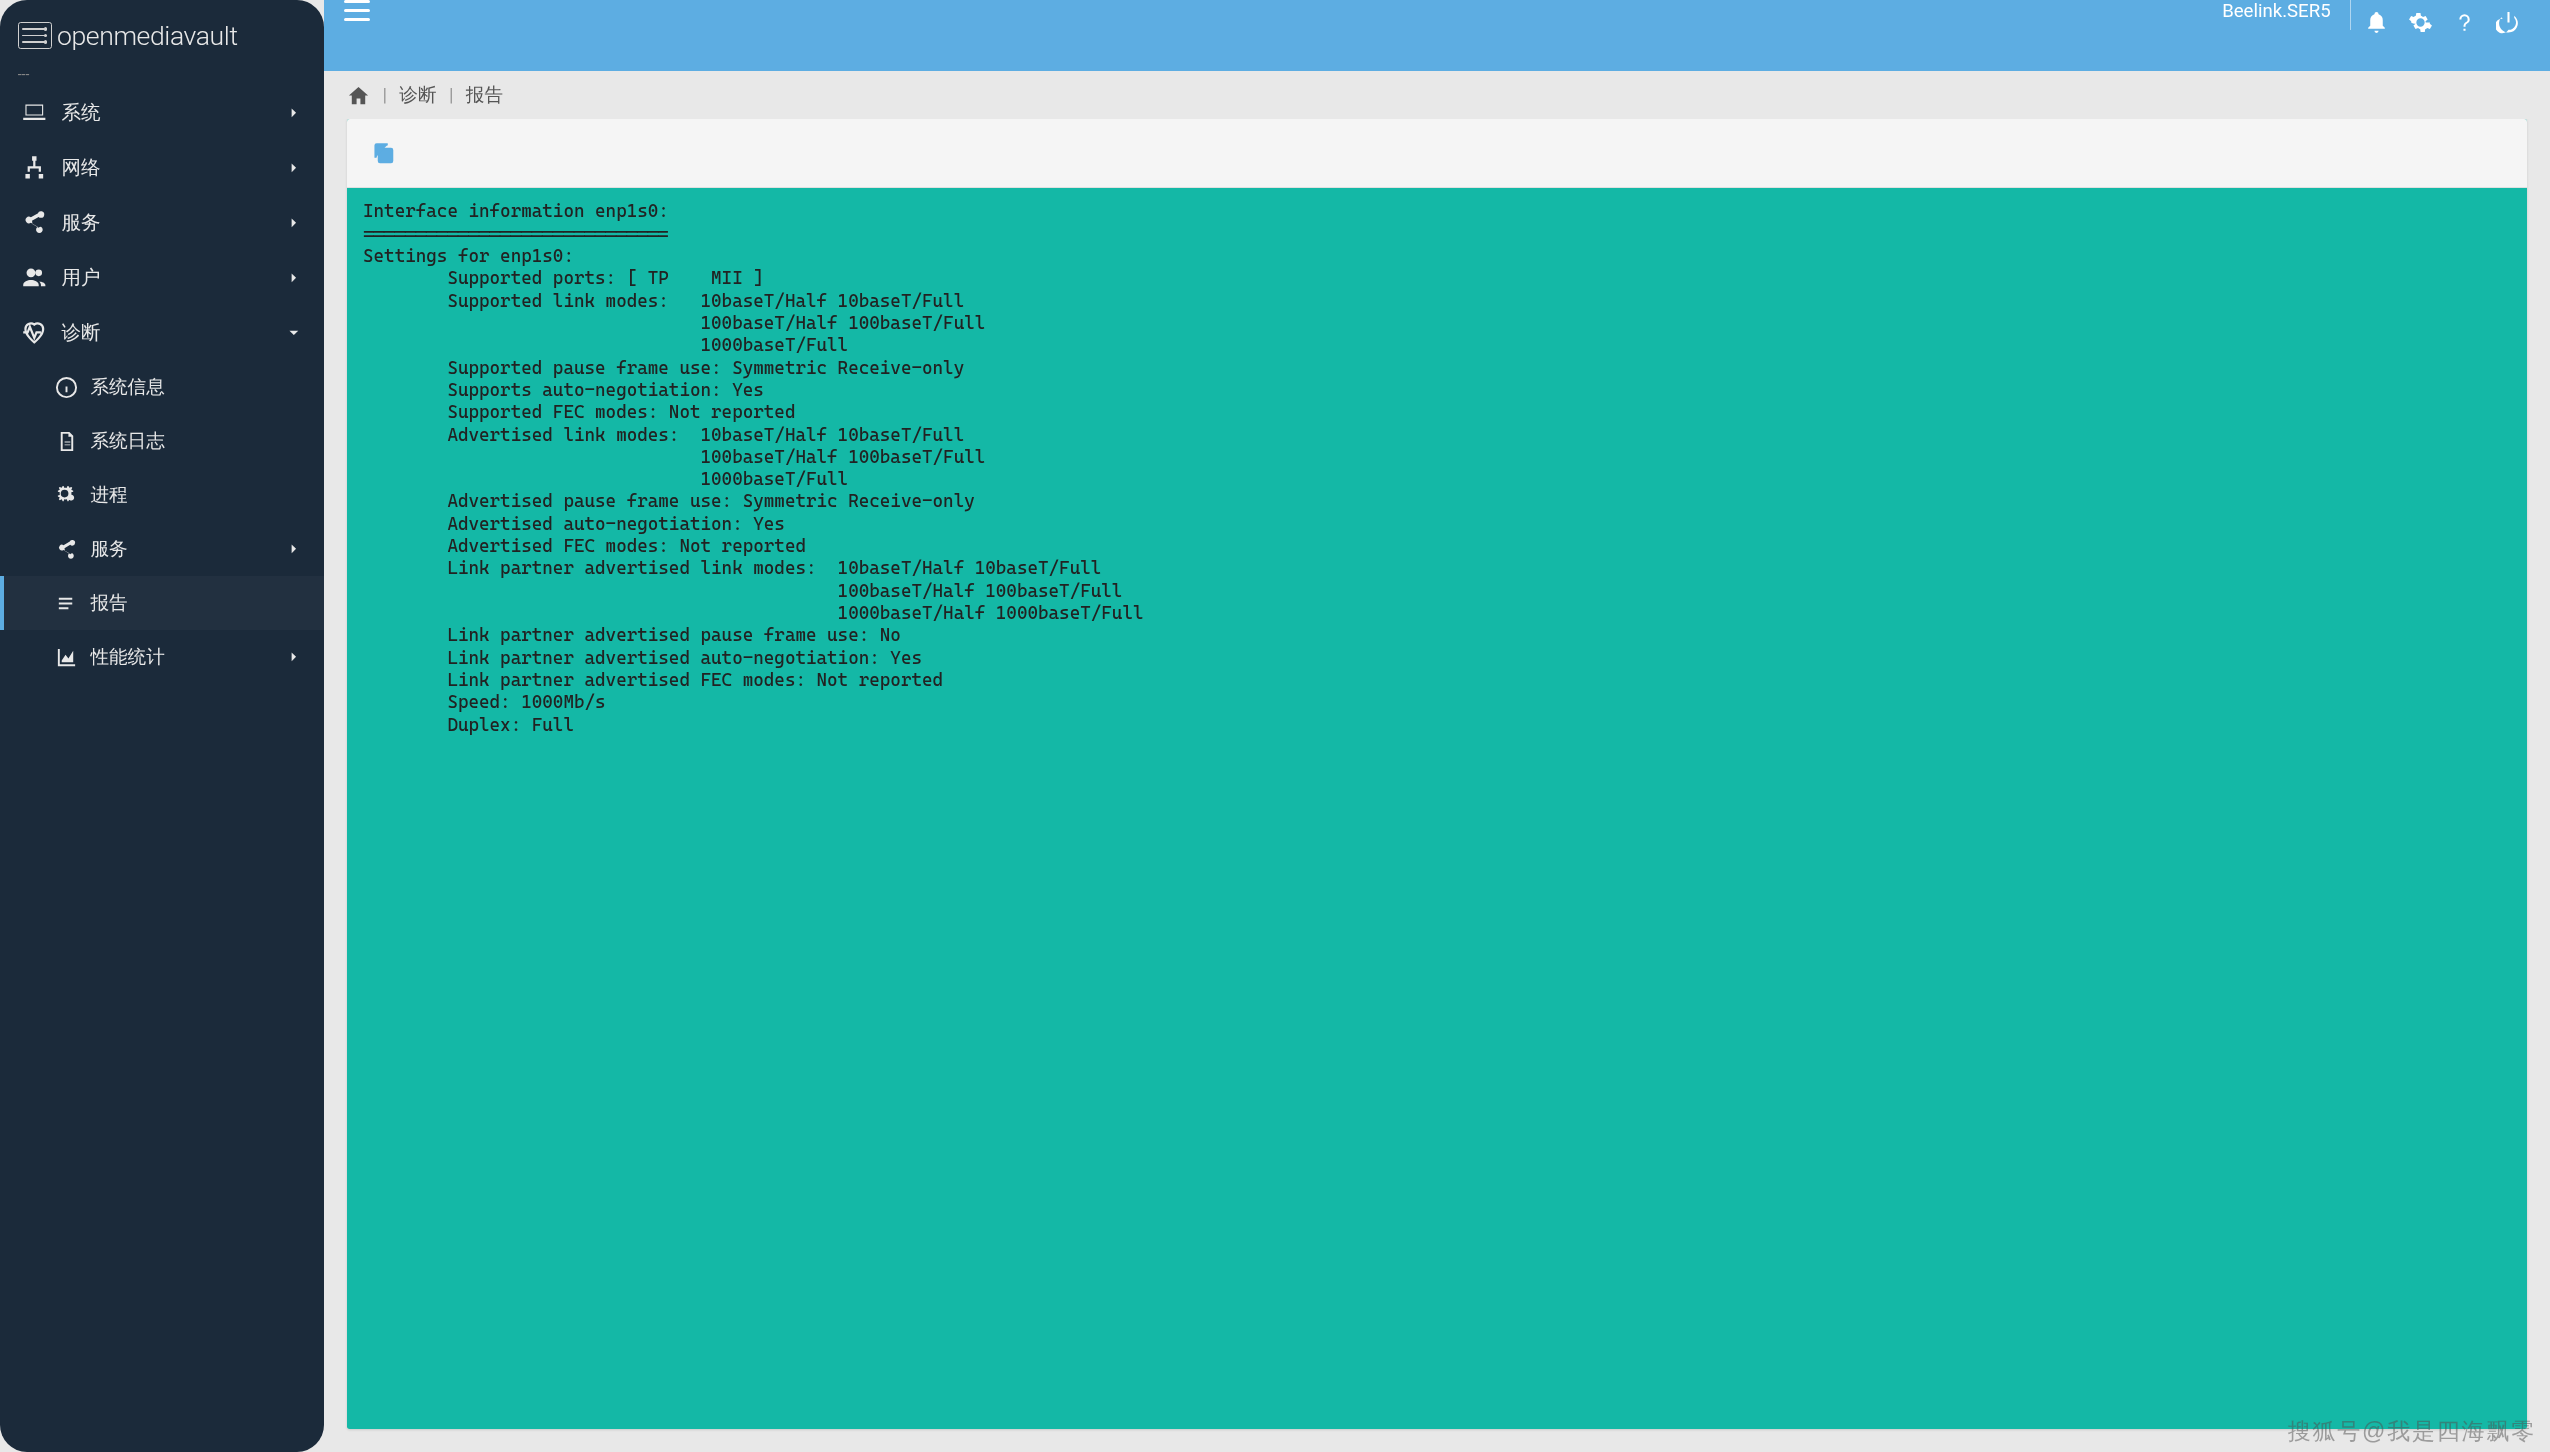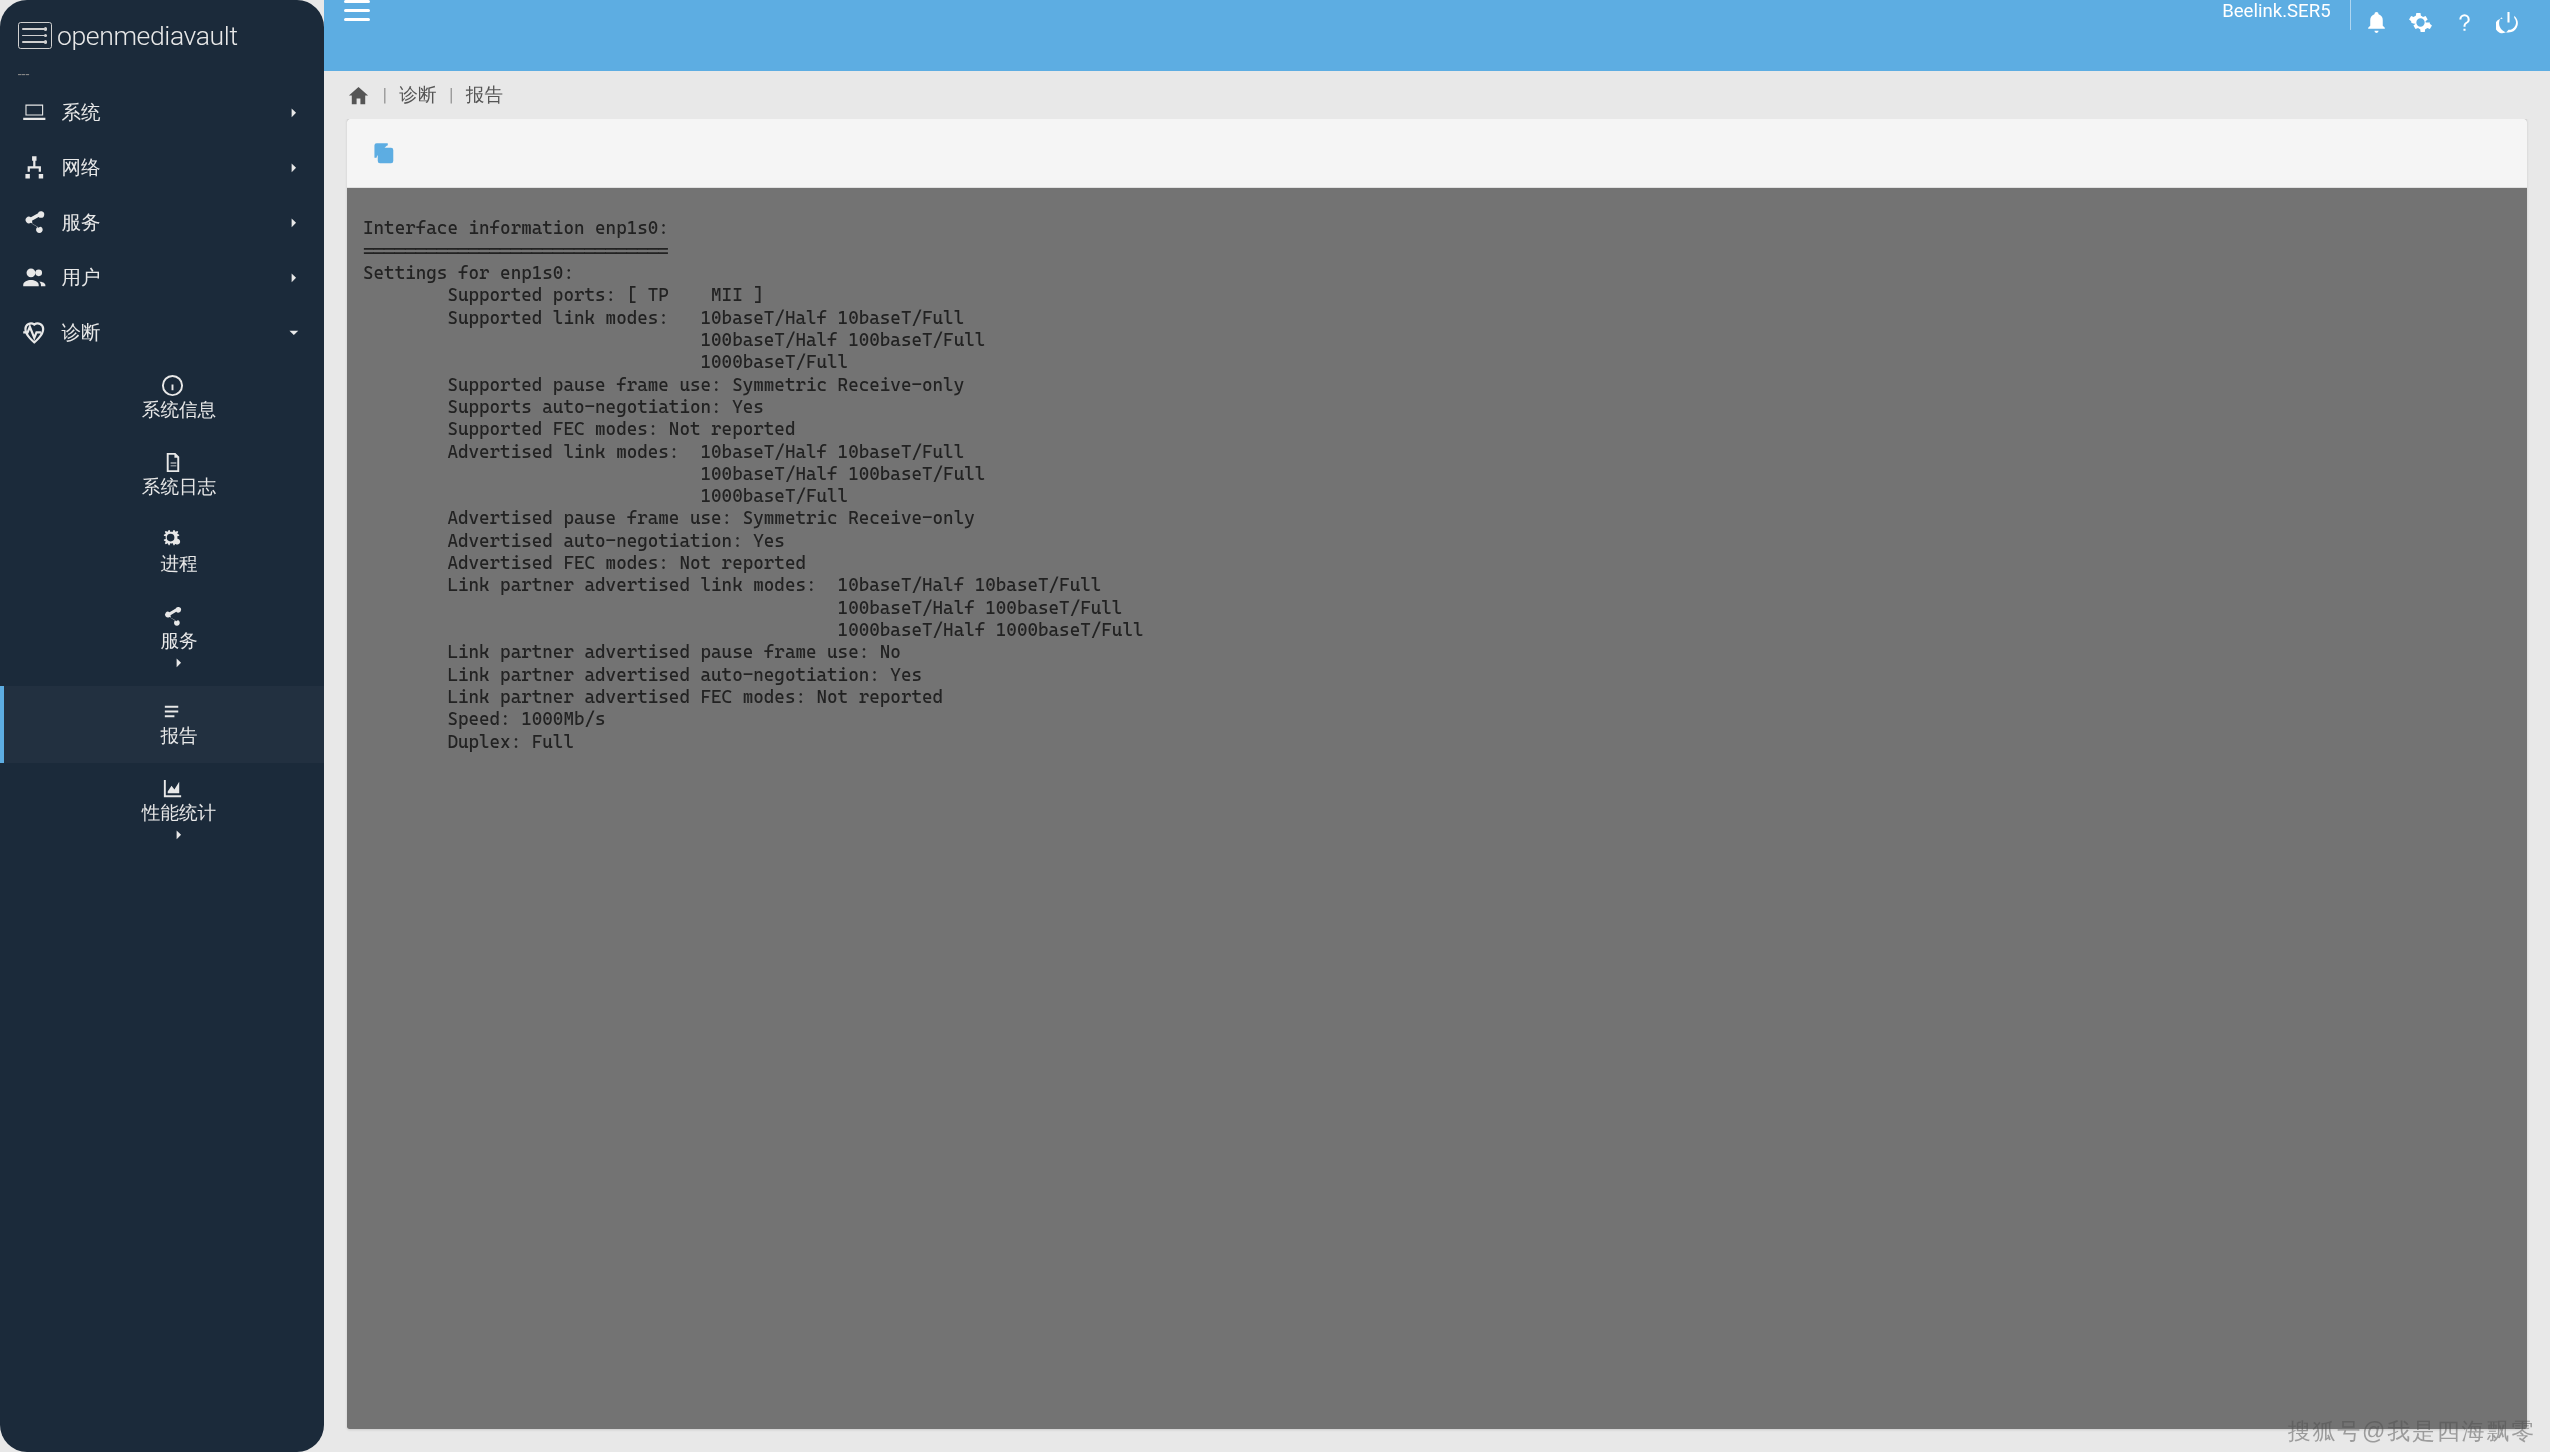"Interface information enp1s0:" .card { background: #737373 -> #14b8a6; gap: 17px -> none }
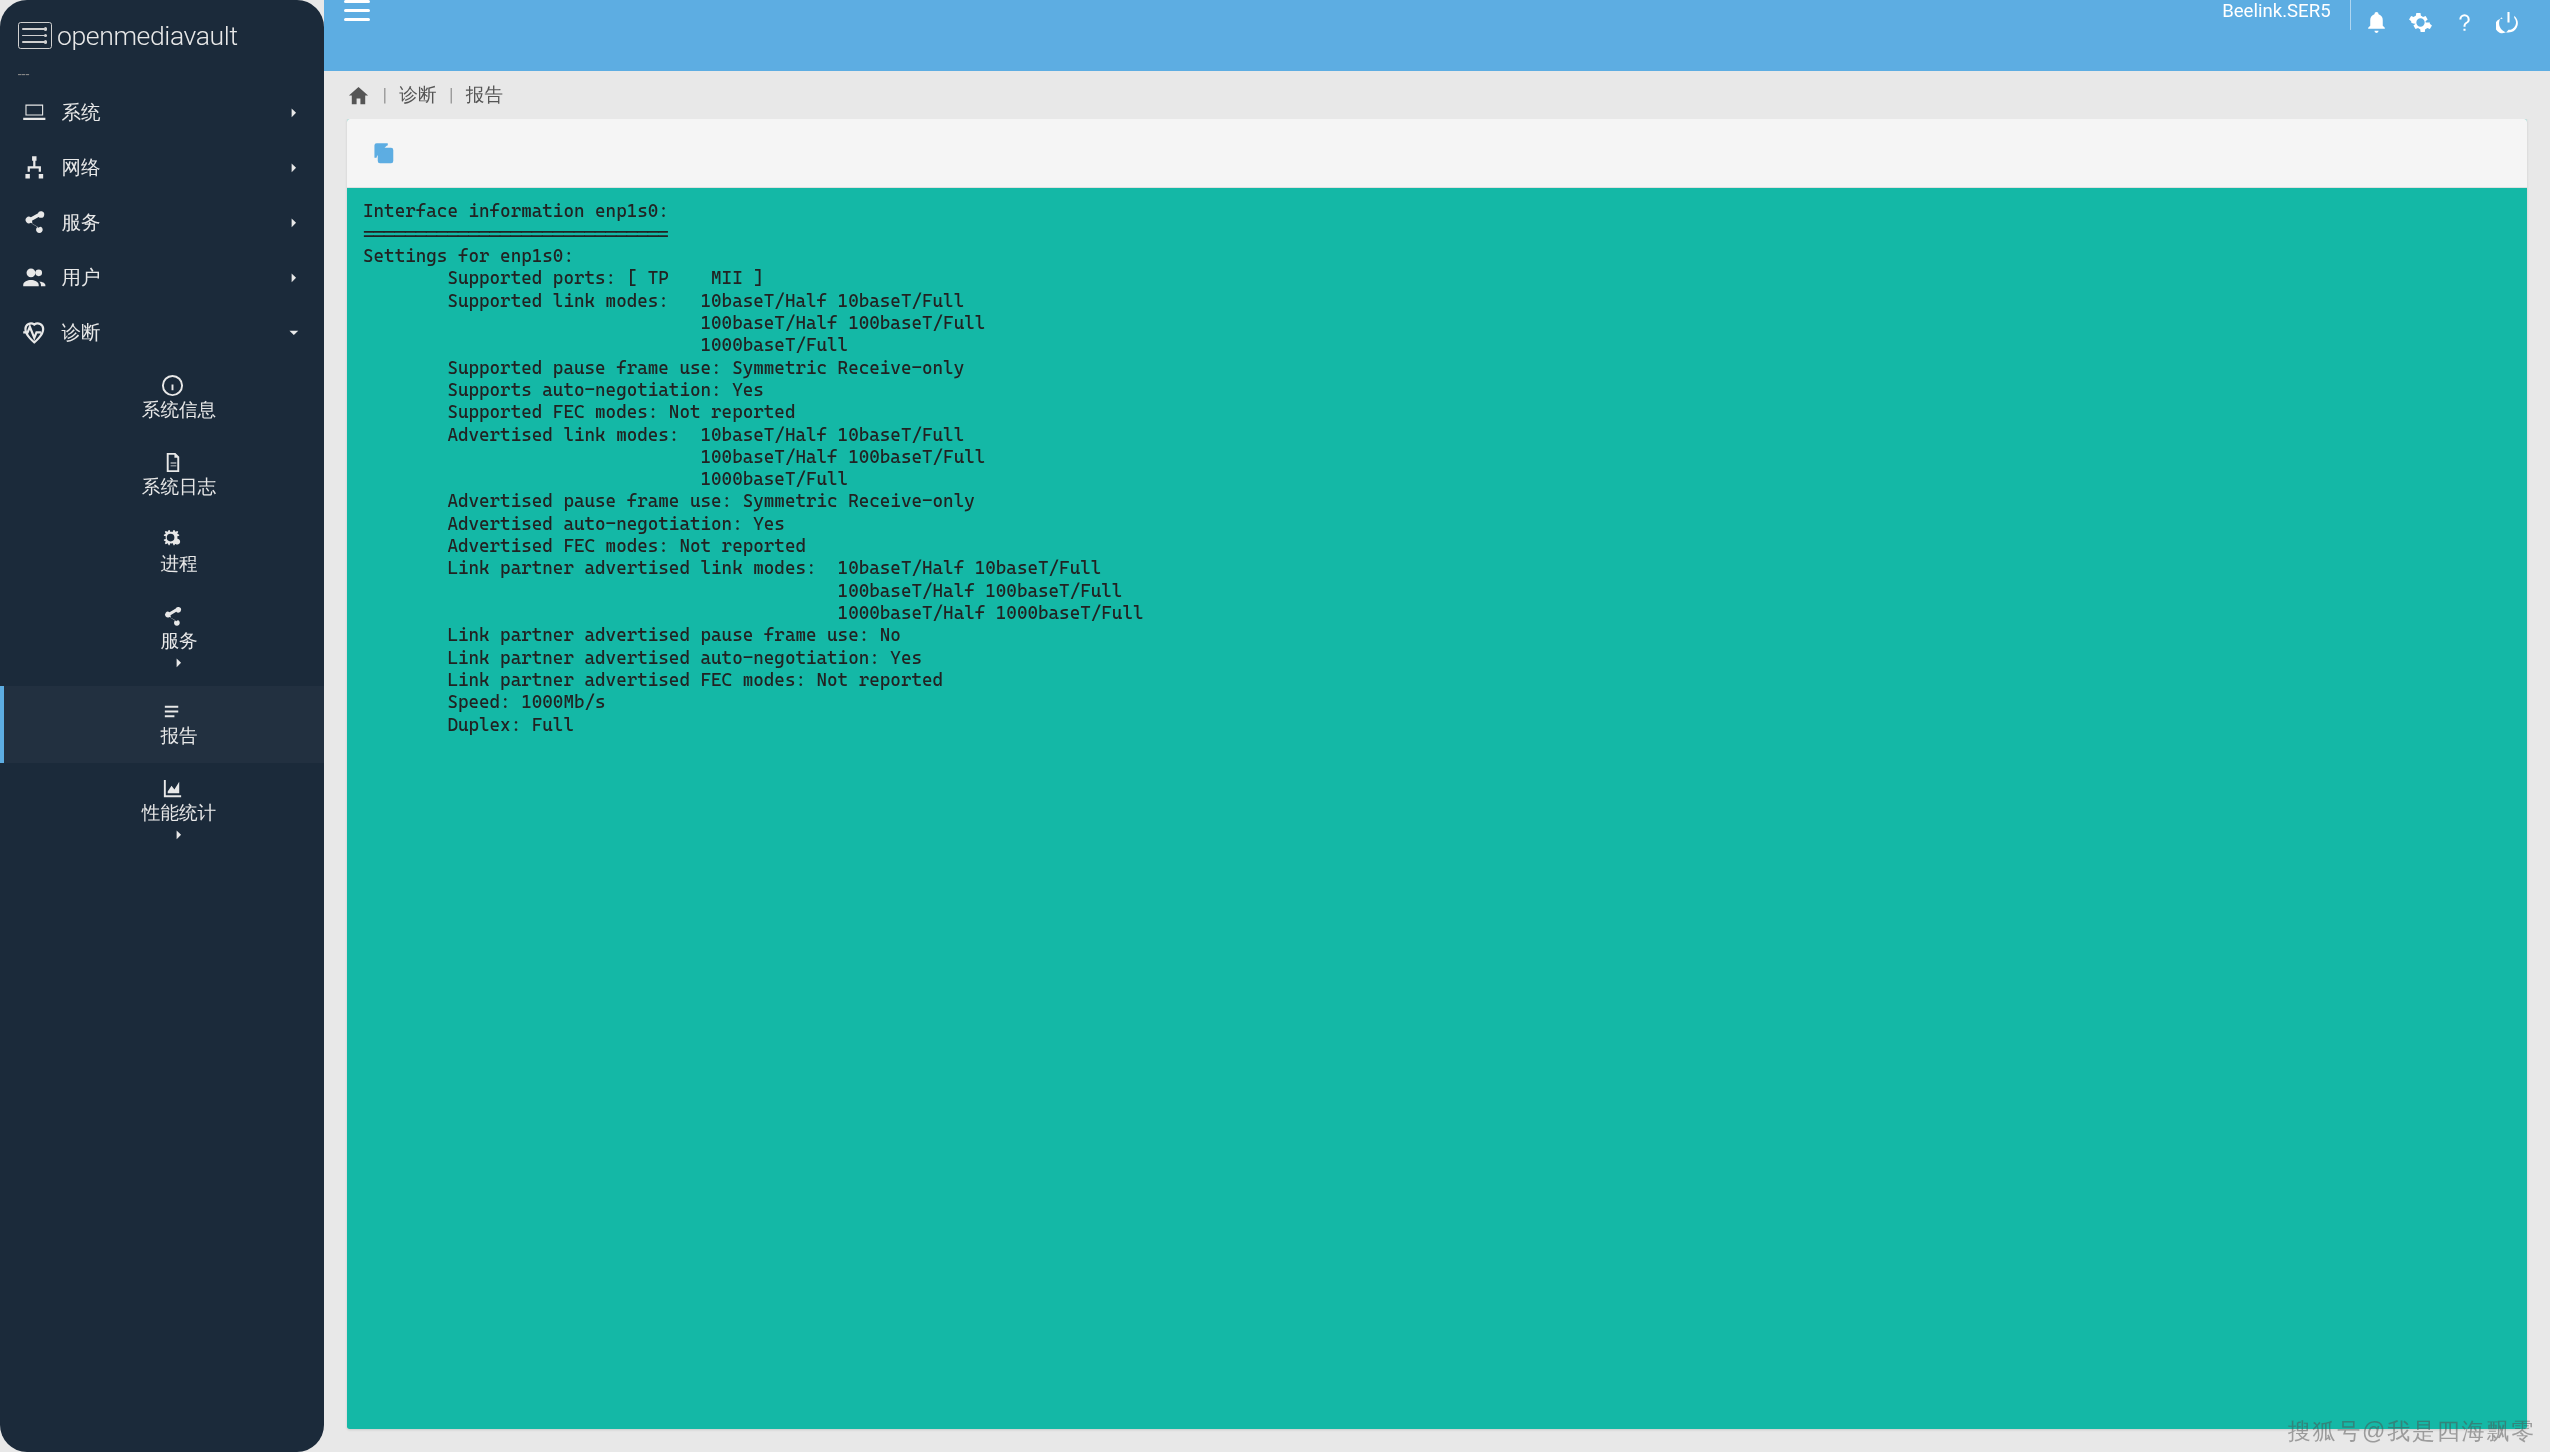"系统信息" .sub-item { flex-direction: column -> none }
